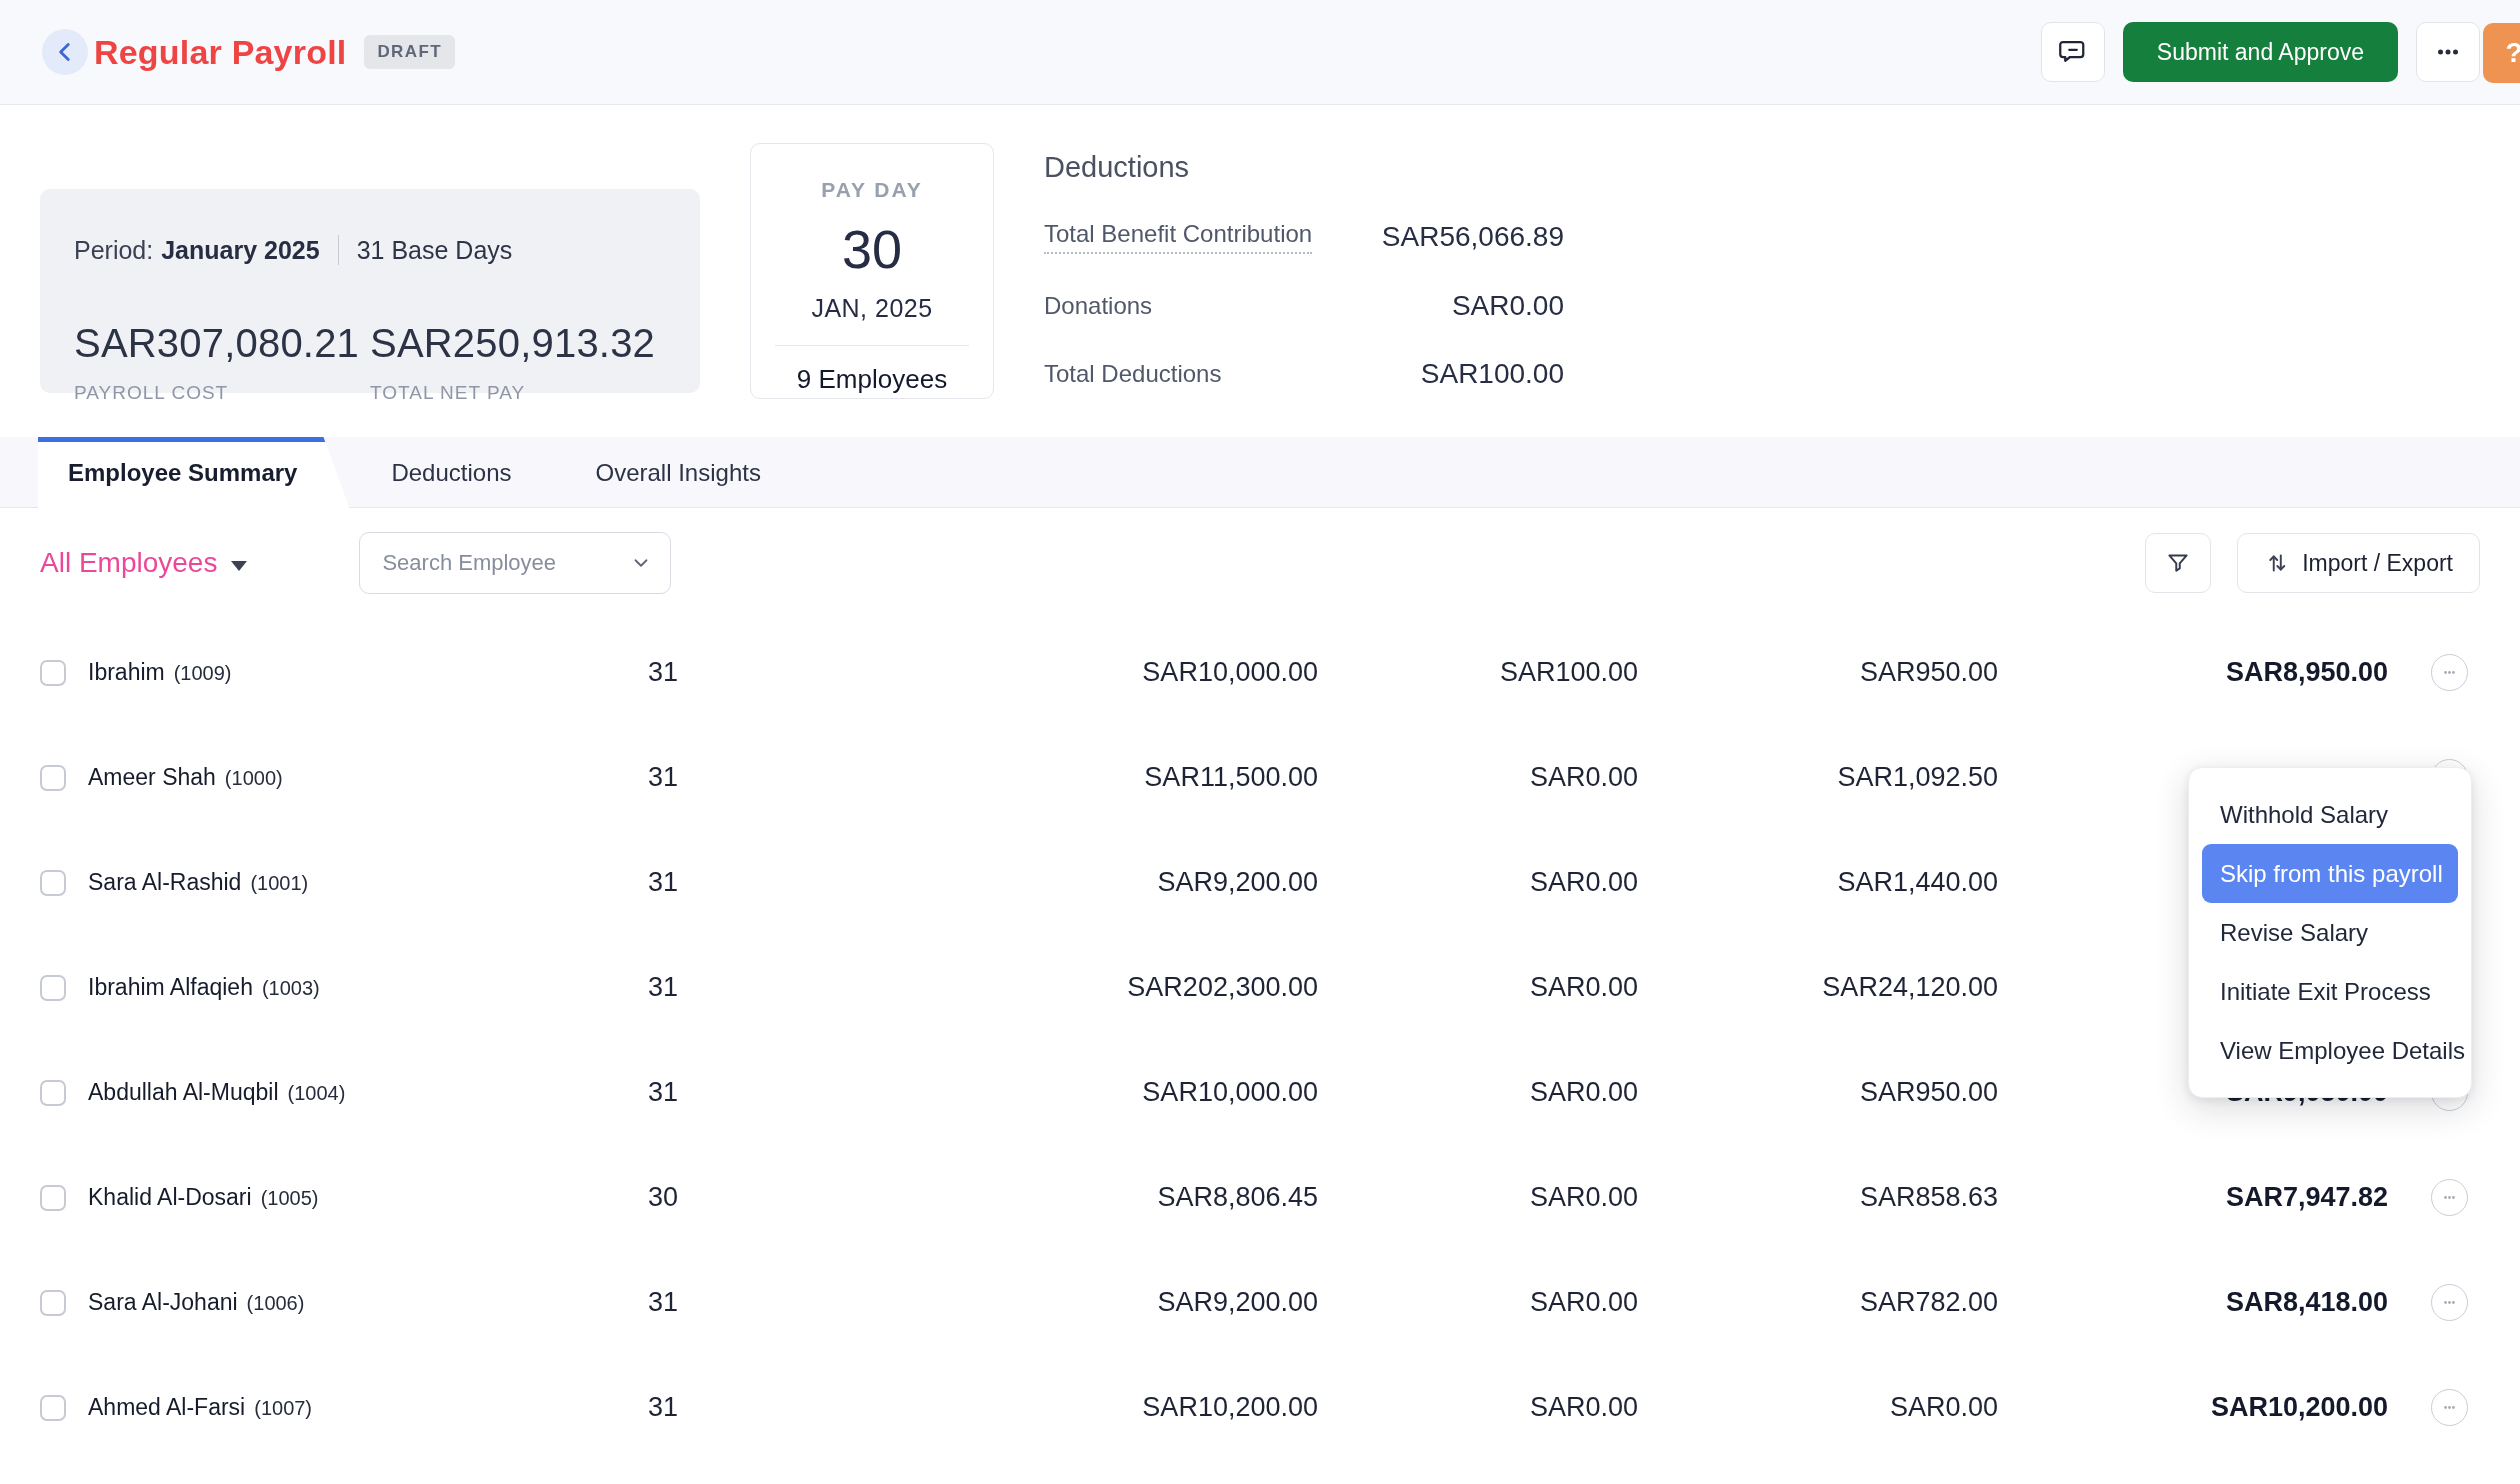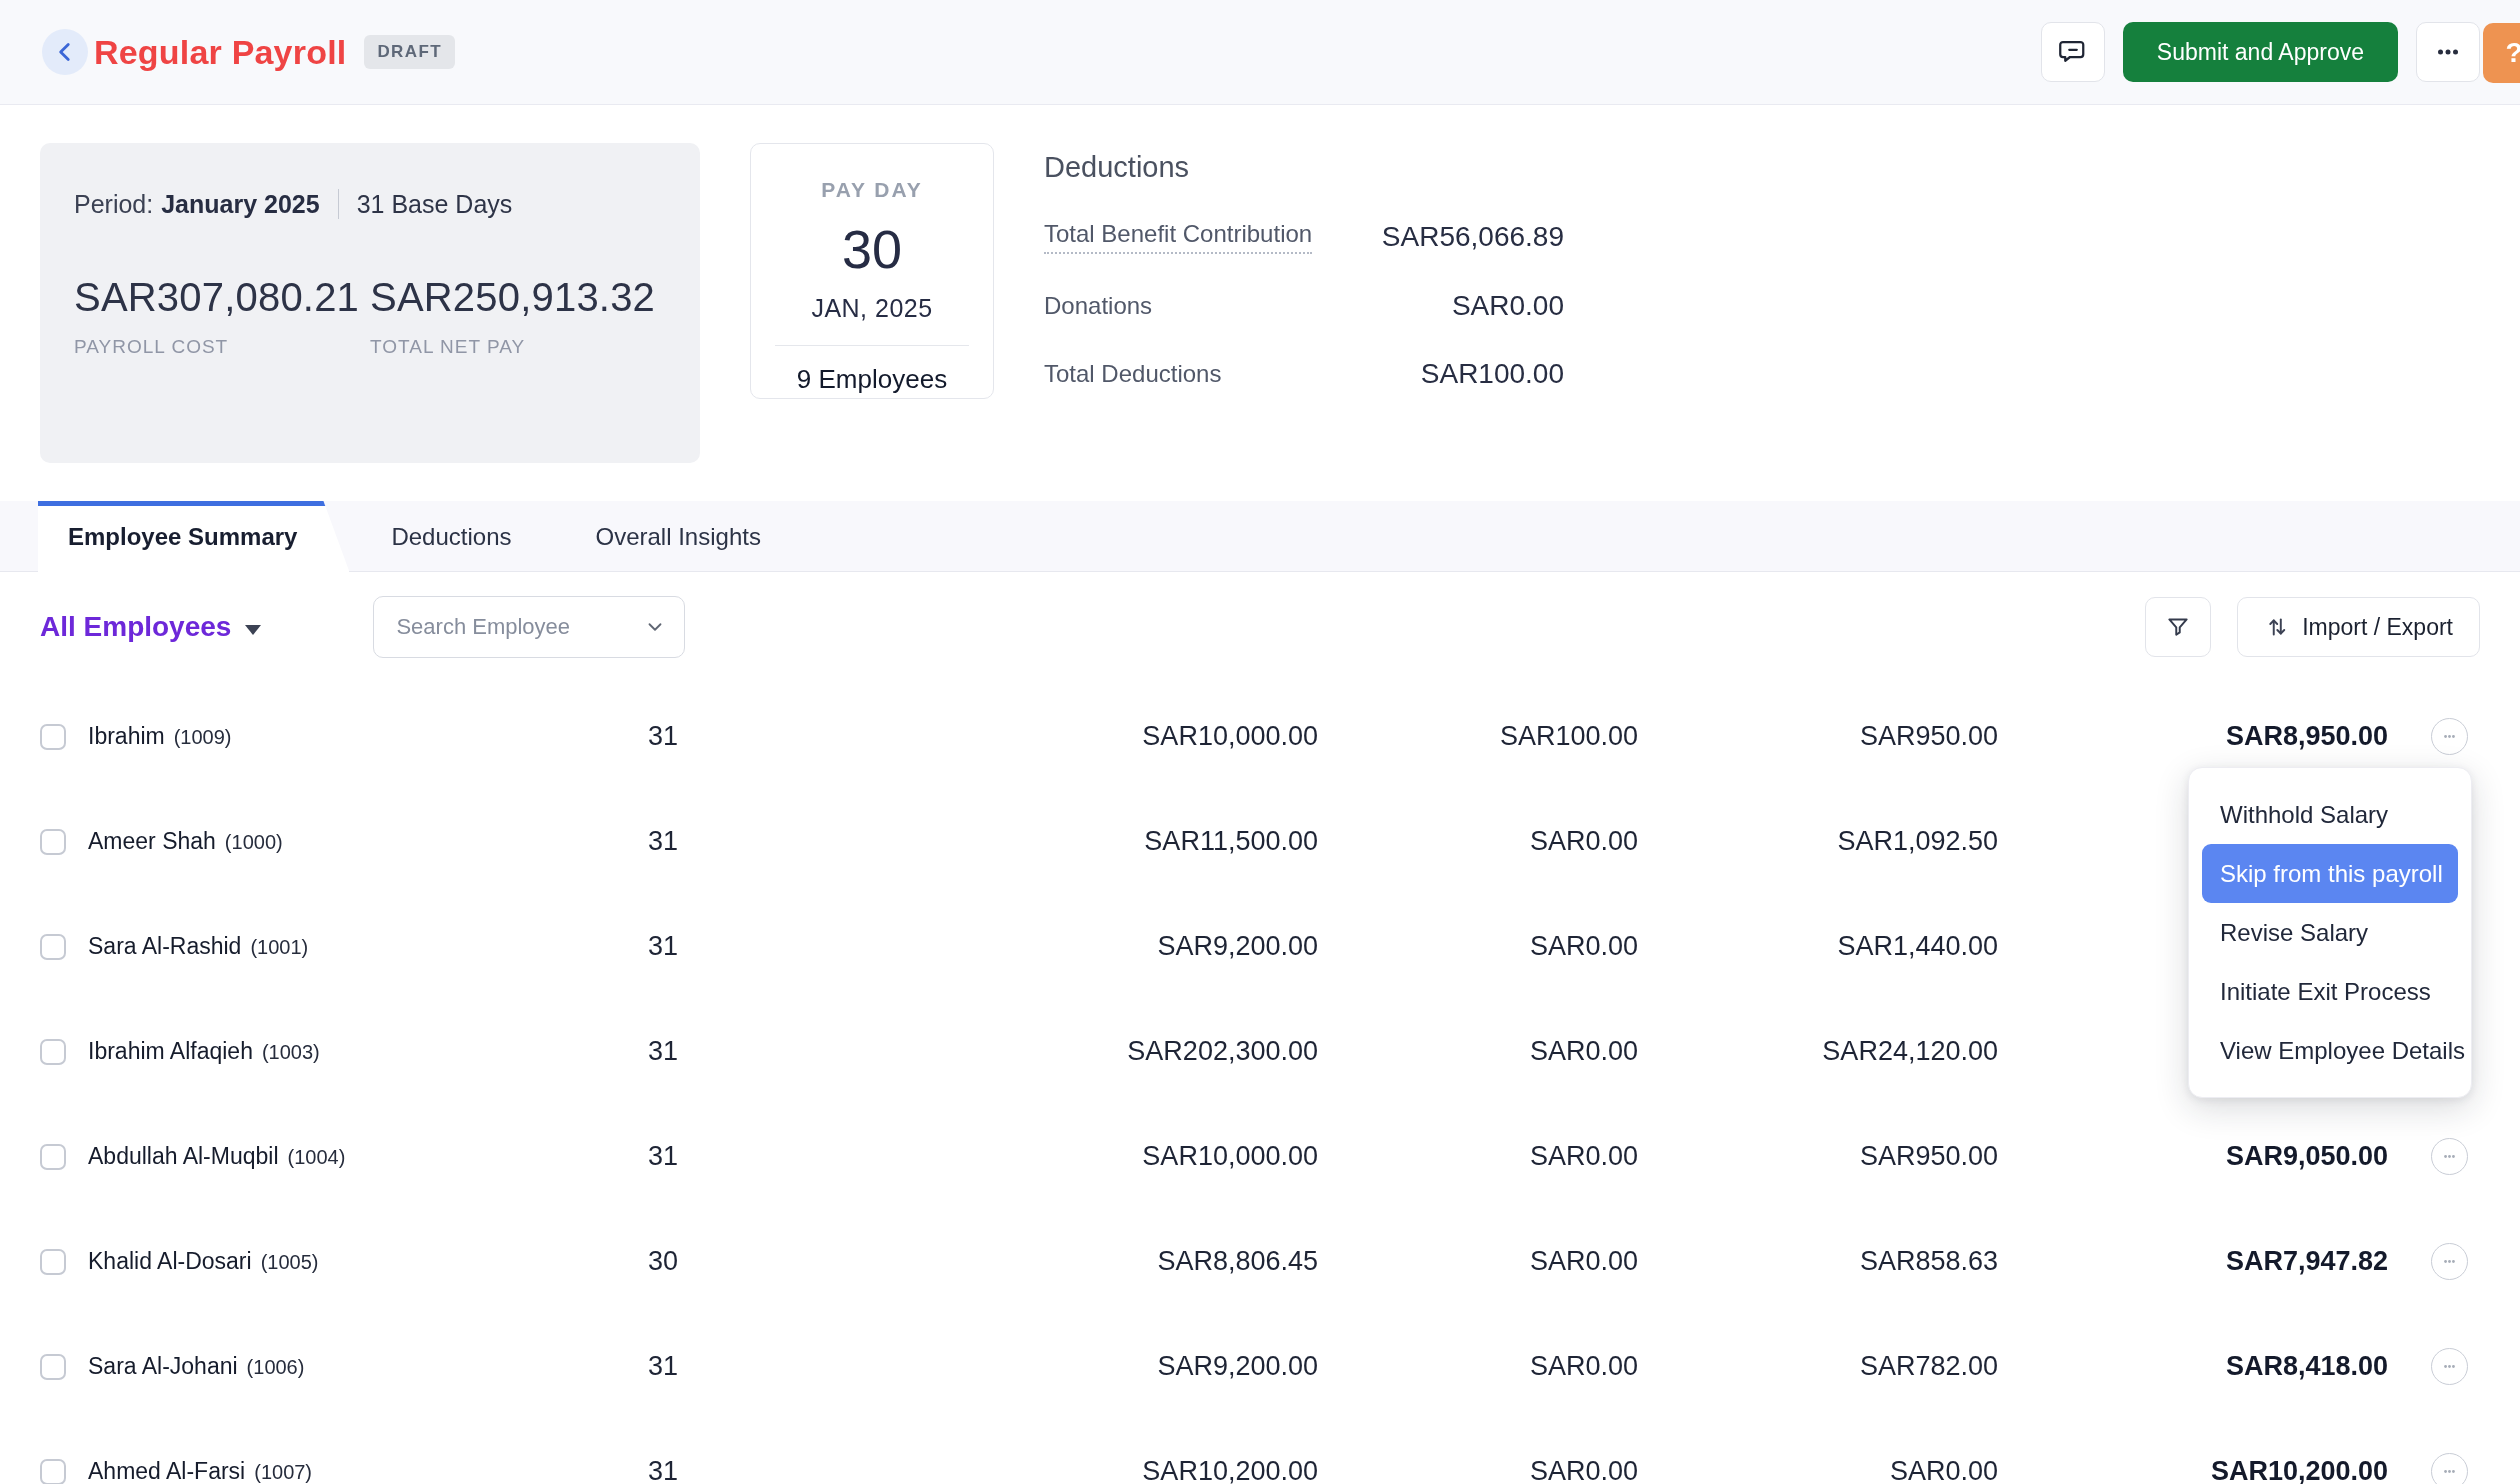"Period:" .period-card { height: 320px -> 204px; margin-top: none -> 46px }
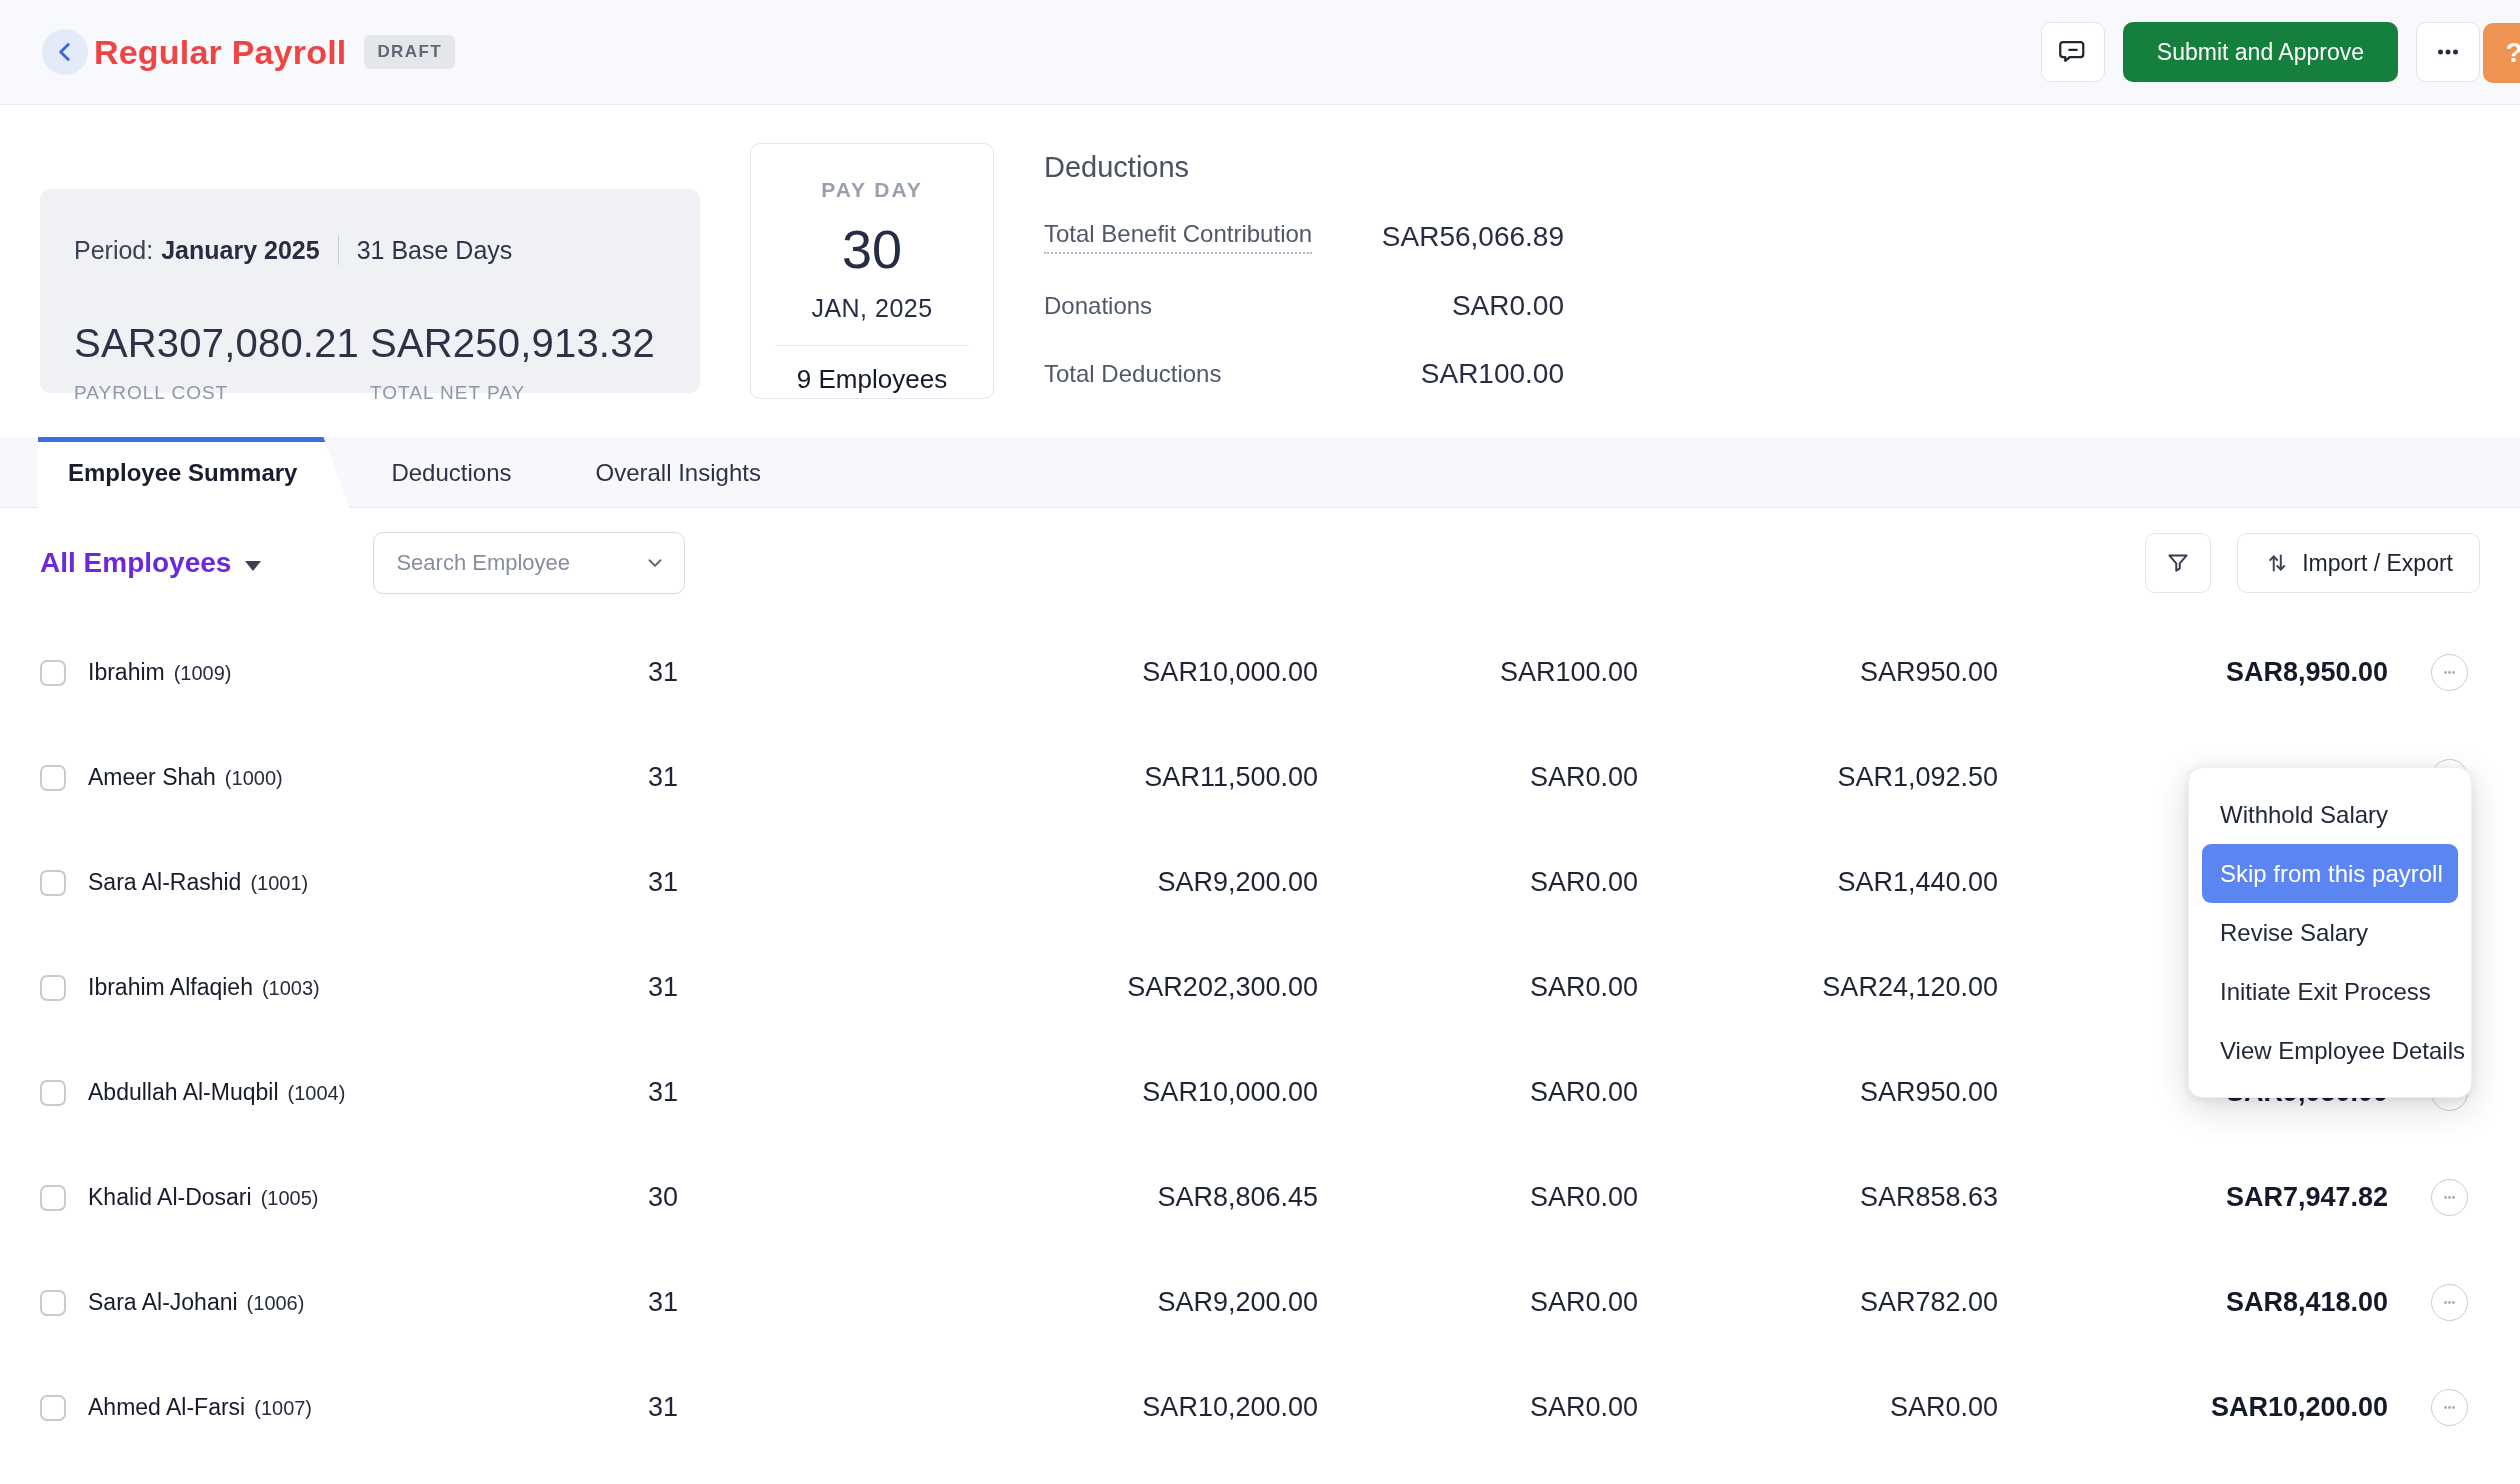"All Employees" .all-employees-label { color: #6d28d9 -> #ec4899; font-weight: 700 -> 400 }
